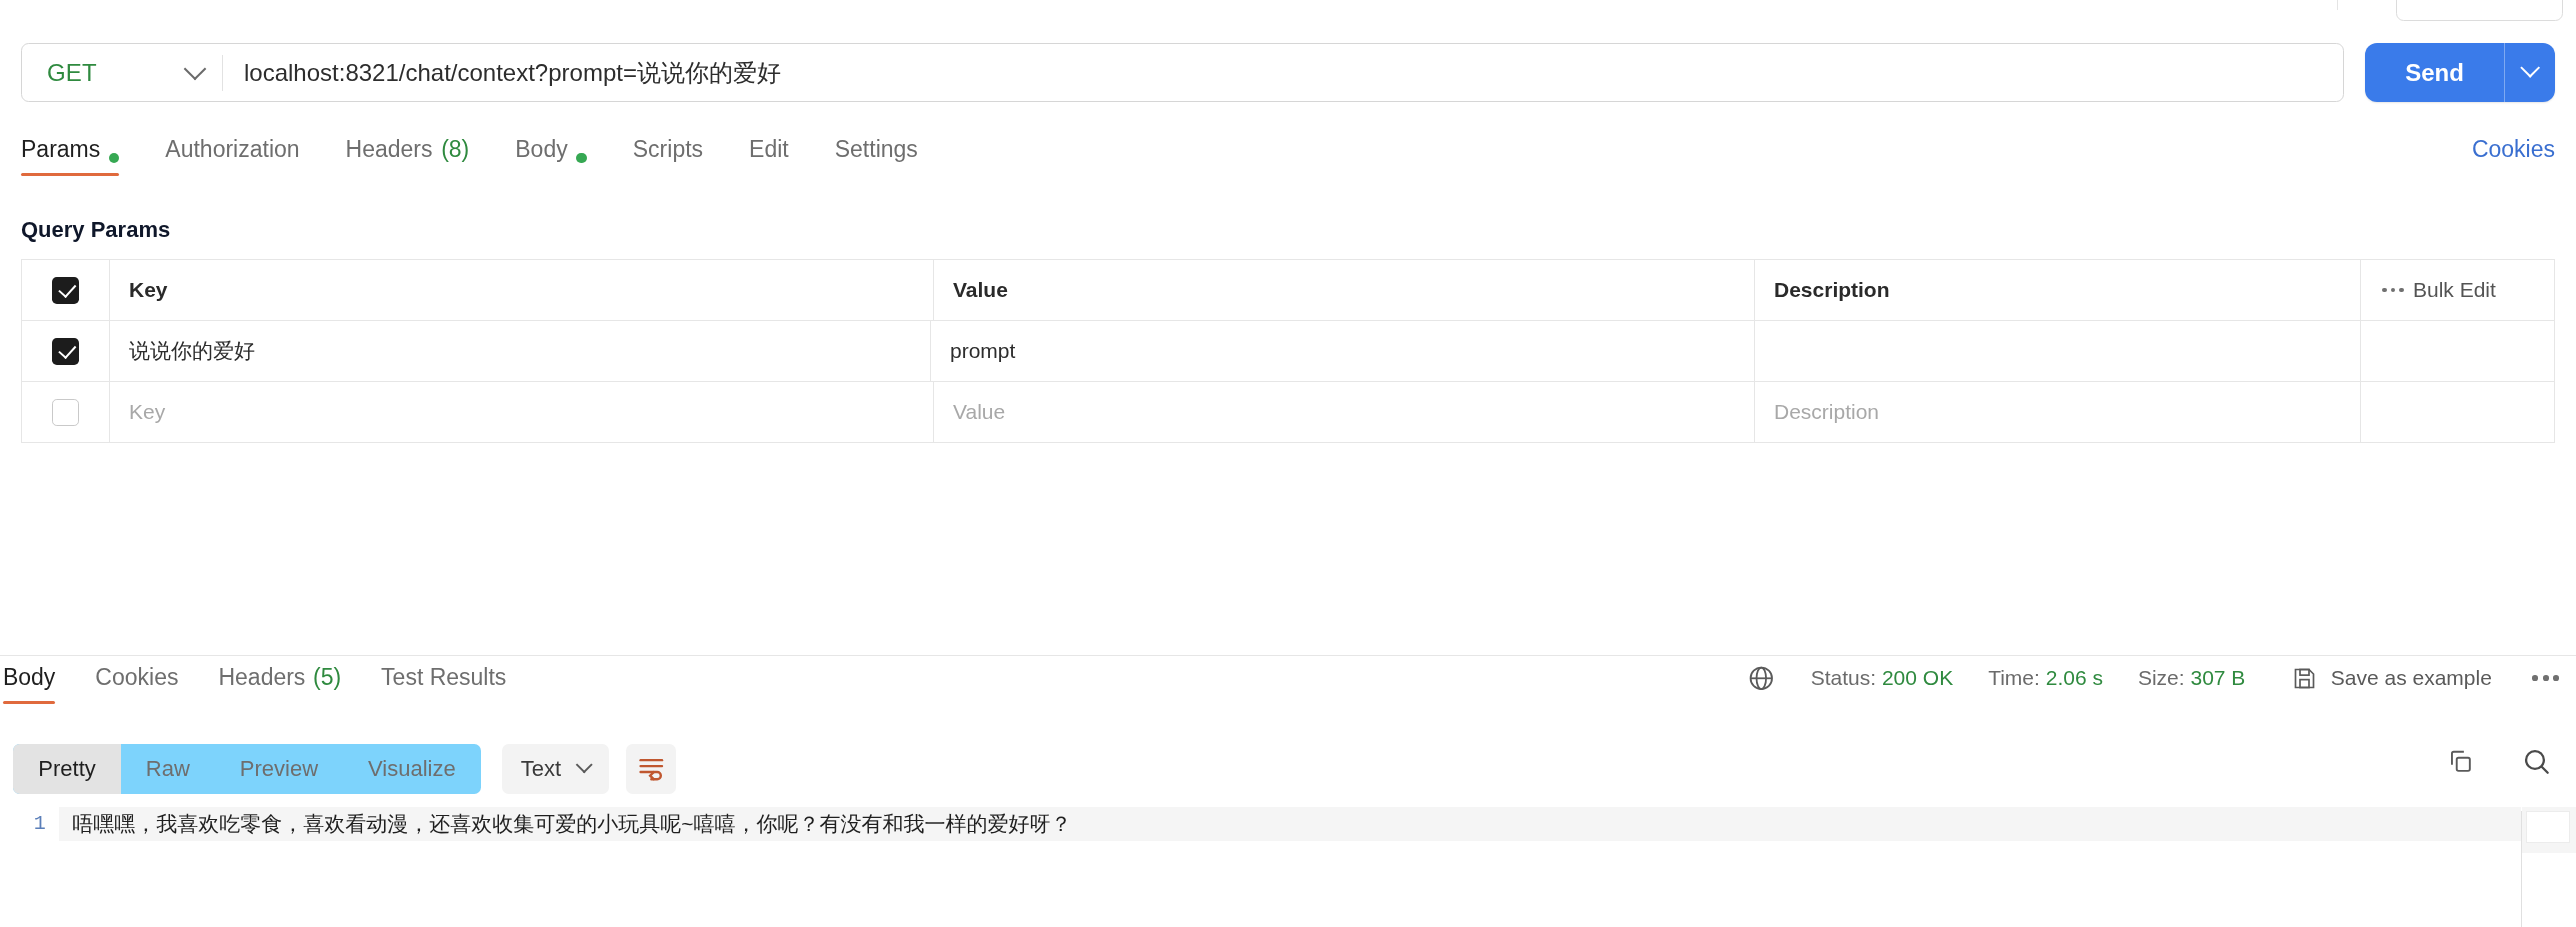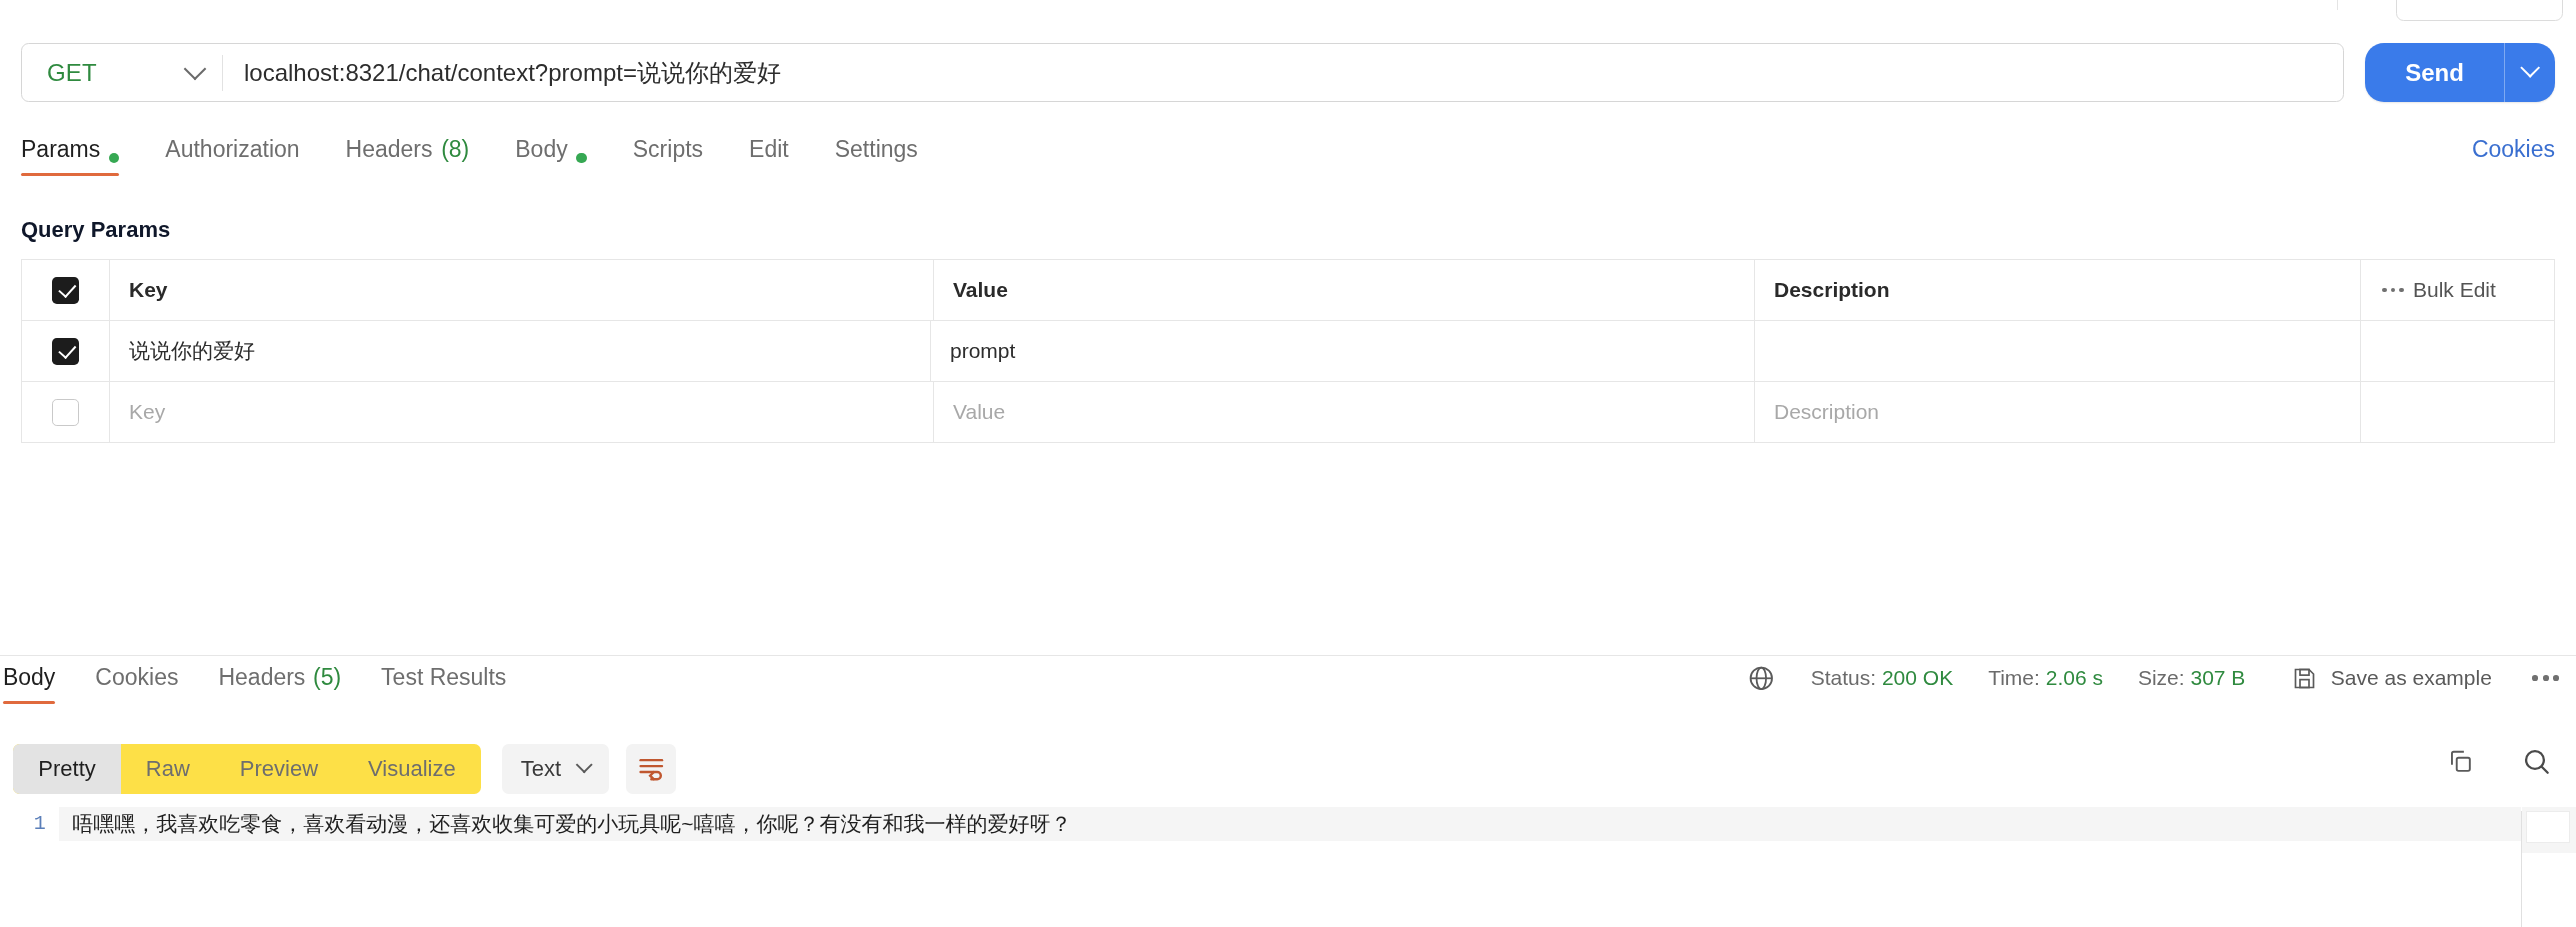"Send" .send-group { border-radius: 19px -> 12px }
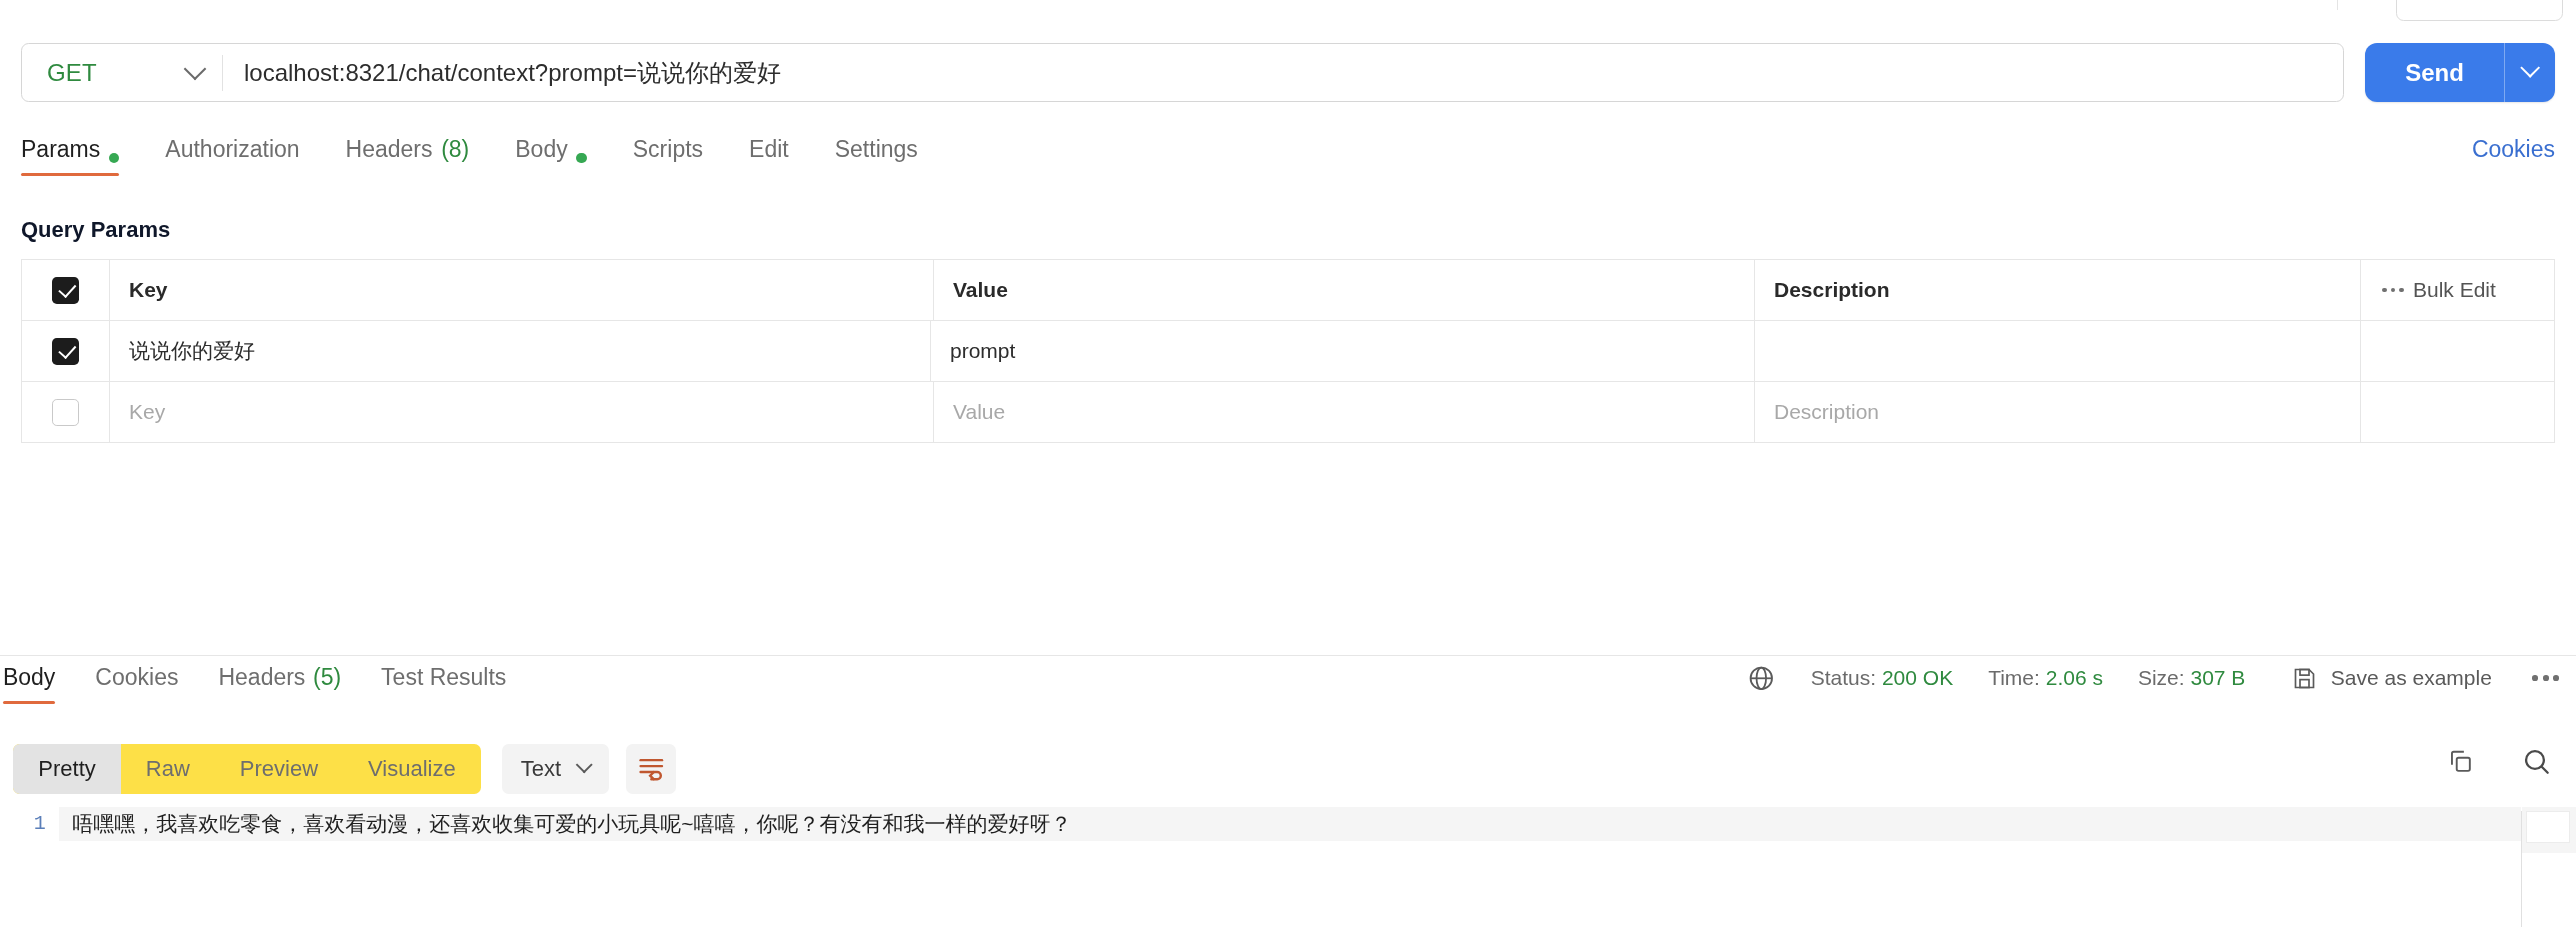"Pretty" .seg-group { background: #fde047 -> #7dd3fc }
